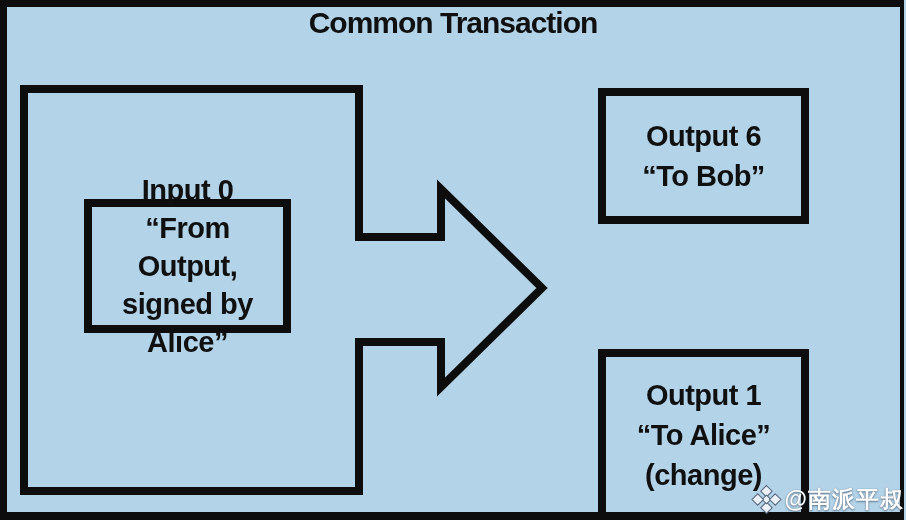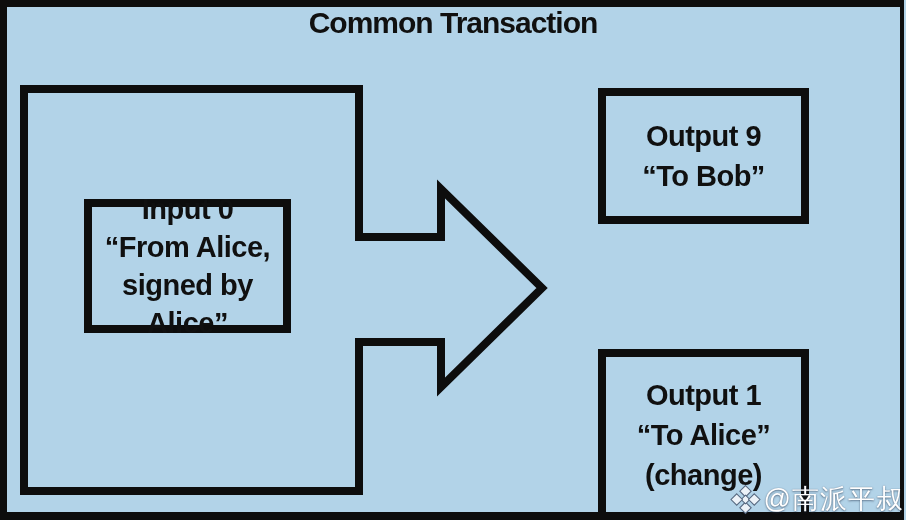"Output 9" div.line { text: 9 -> 6 }
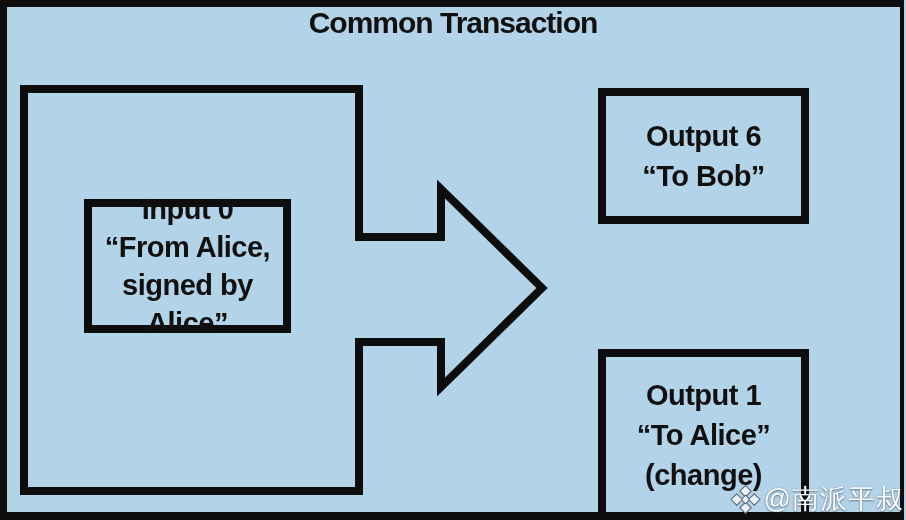"“From Alice," div.line { text: Alice -> Output }
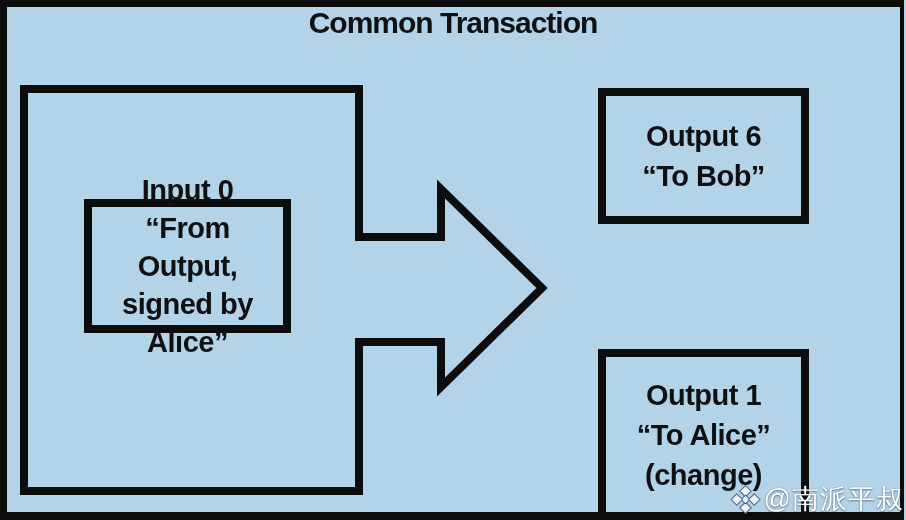"@南派平叔" .watermark .handle { font-size: 27px -> 23px; font-weight: normal -> bold }
